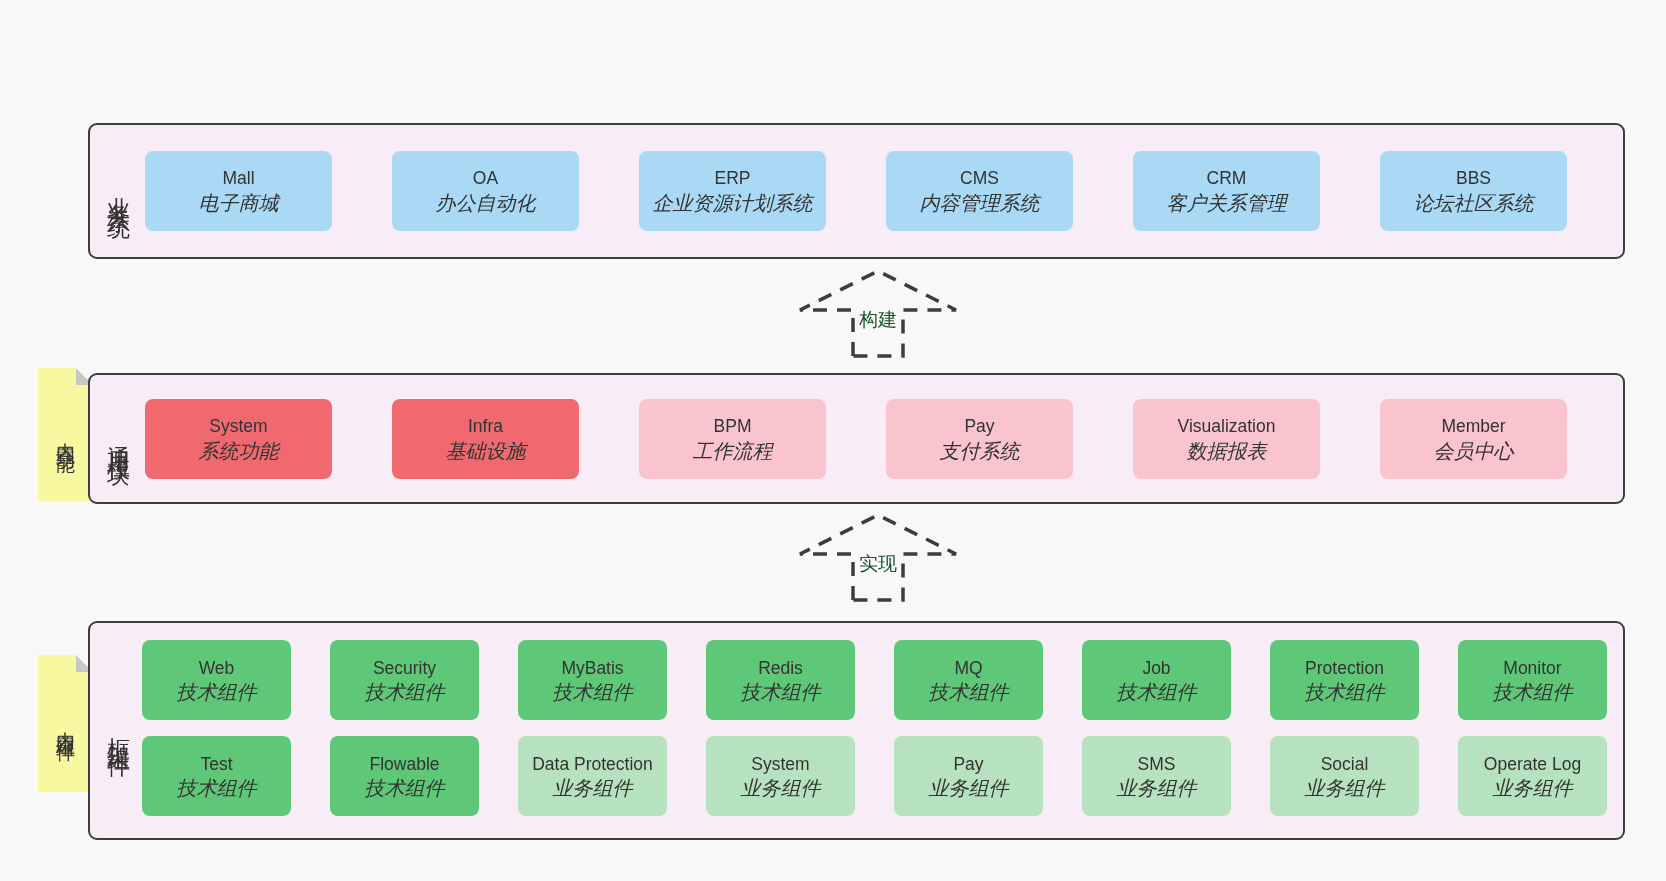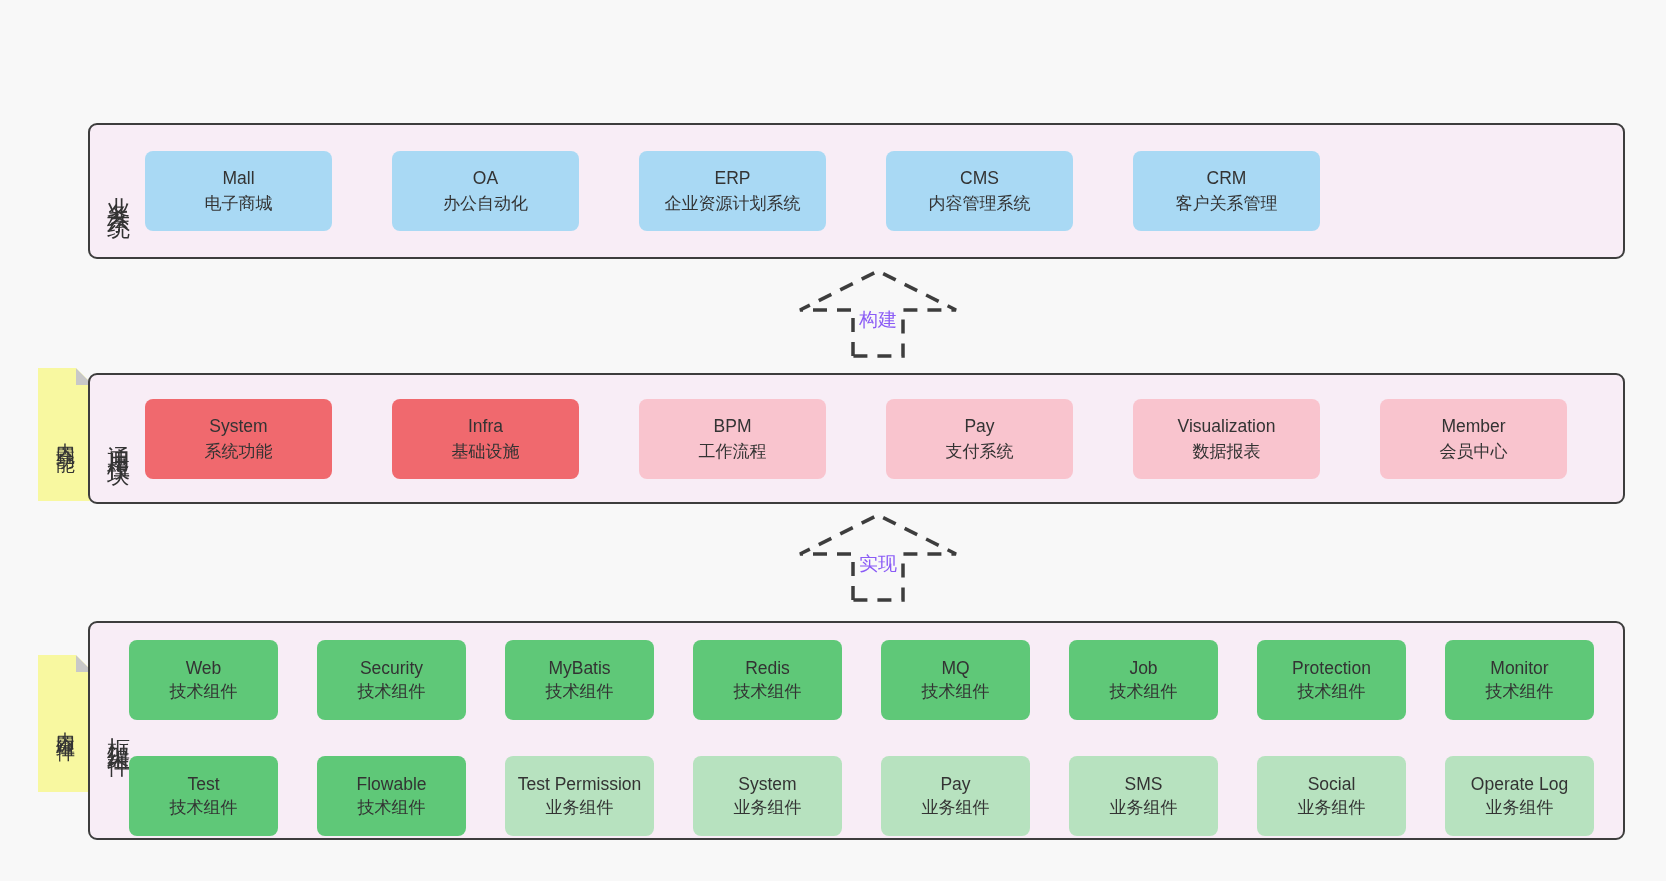"BBS" div.box { html: none -> <div> <div>BBS</div> <div>论坛社区系统</div> </div> }
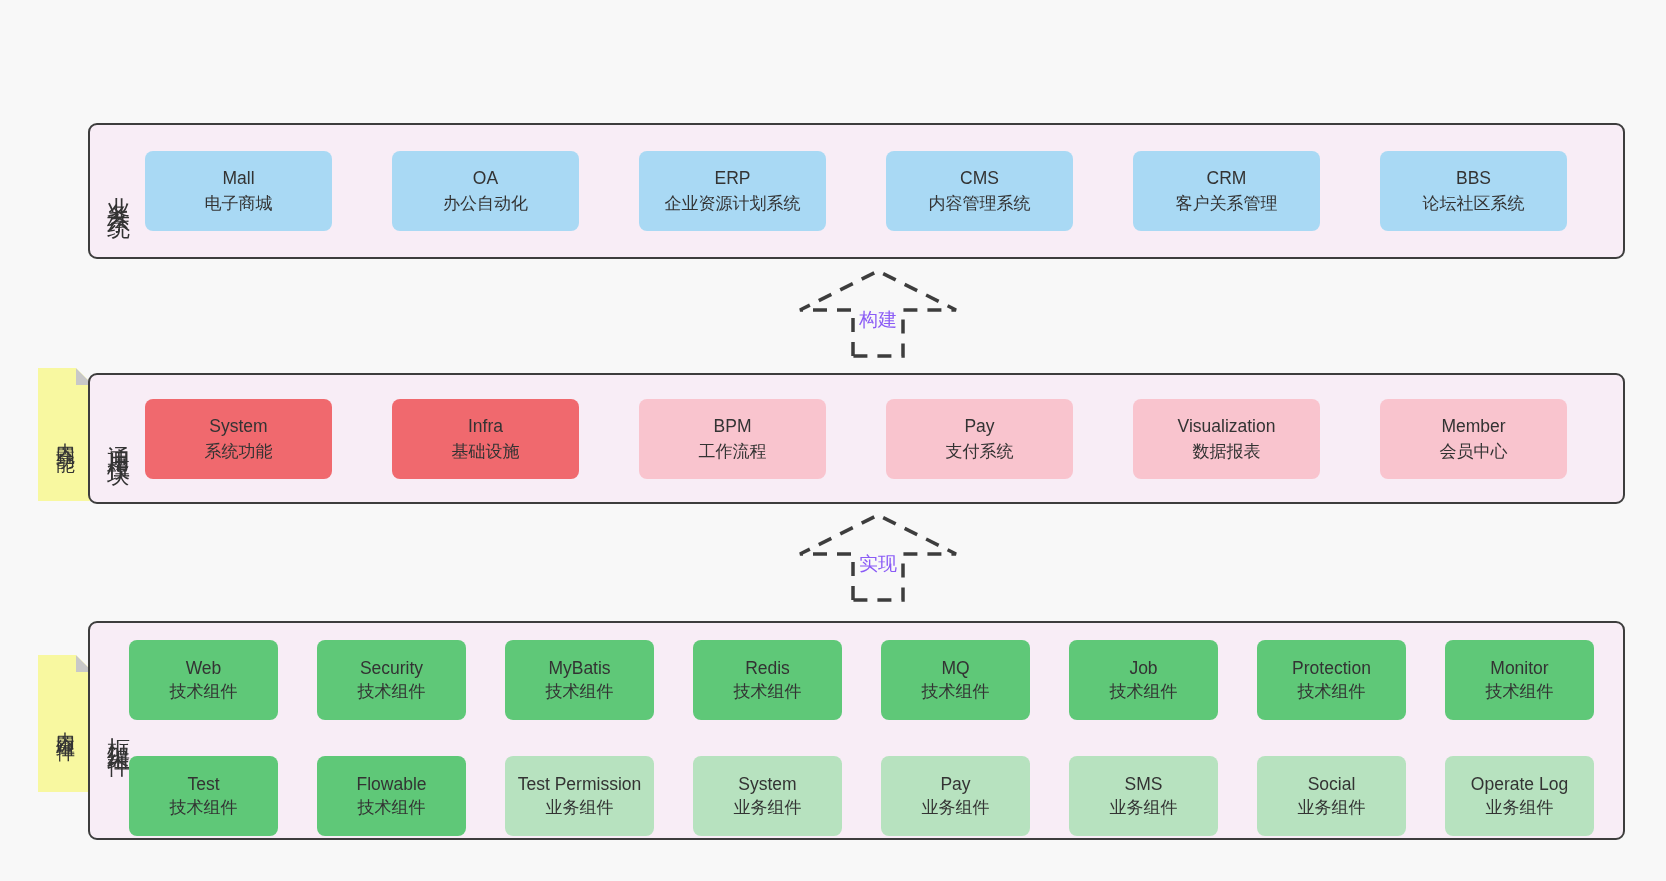"电子商城" .bd { font-size: 17px -> 20px; font-style: none -> italic }
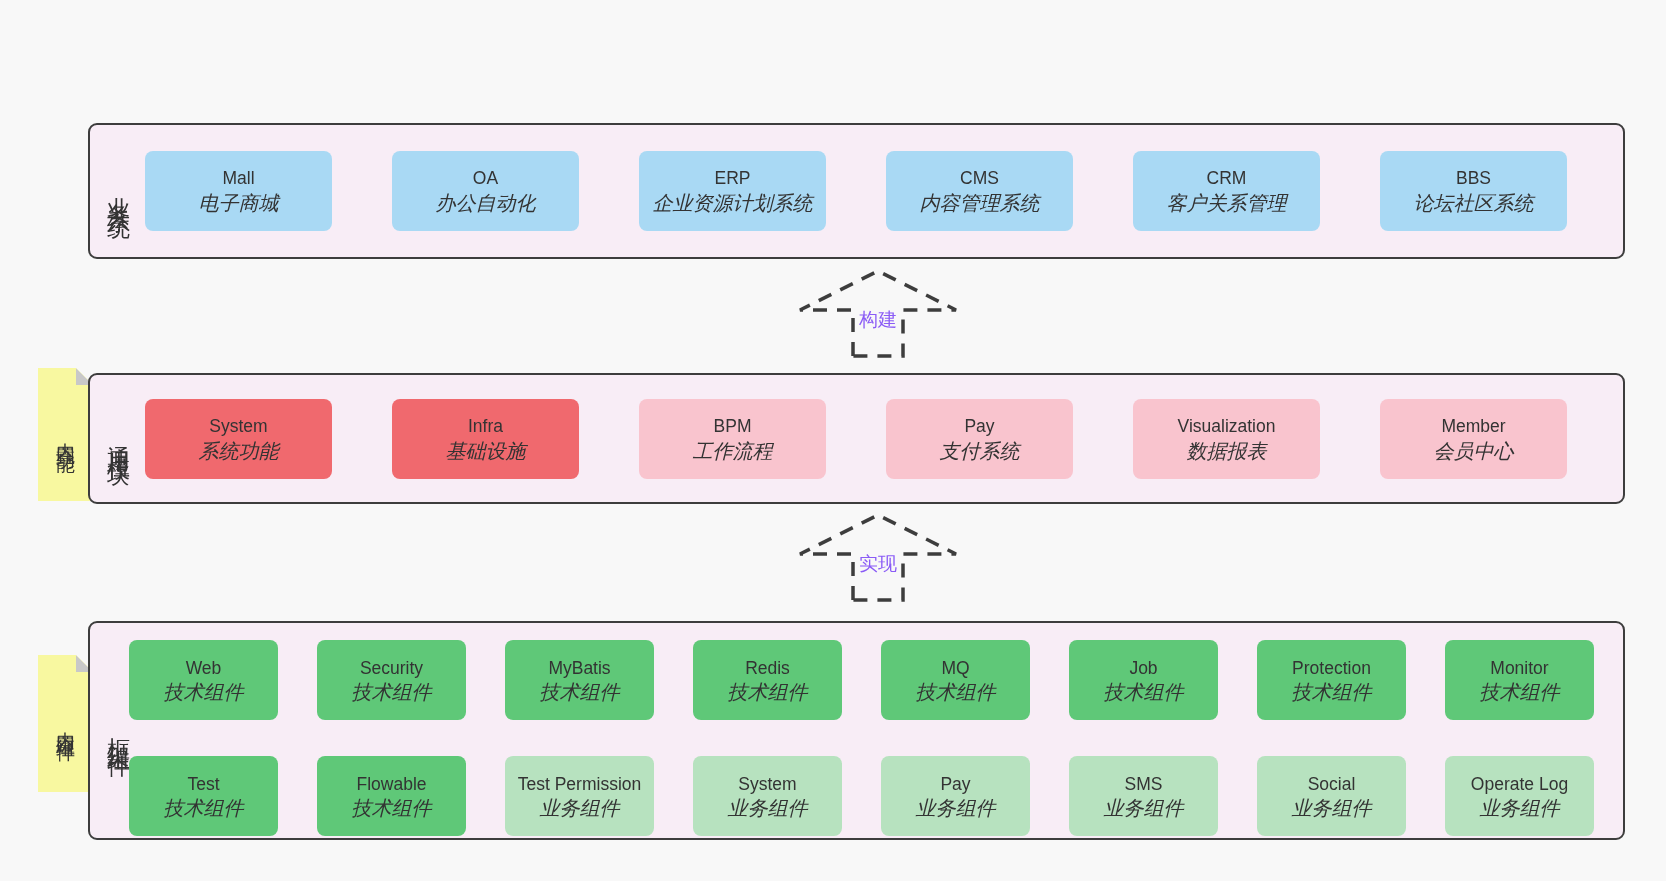"构建" .arrow-label { color: #8b5cf6 -> #14532d }
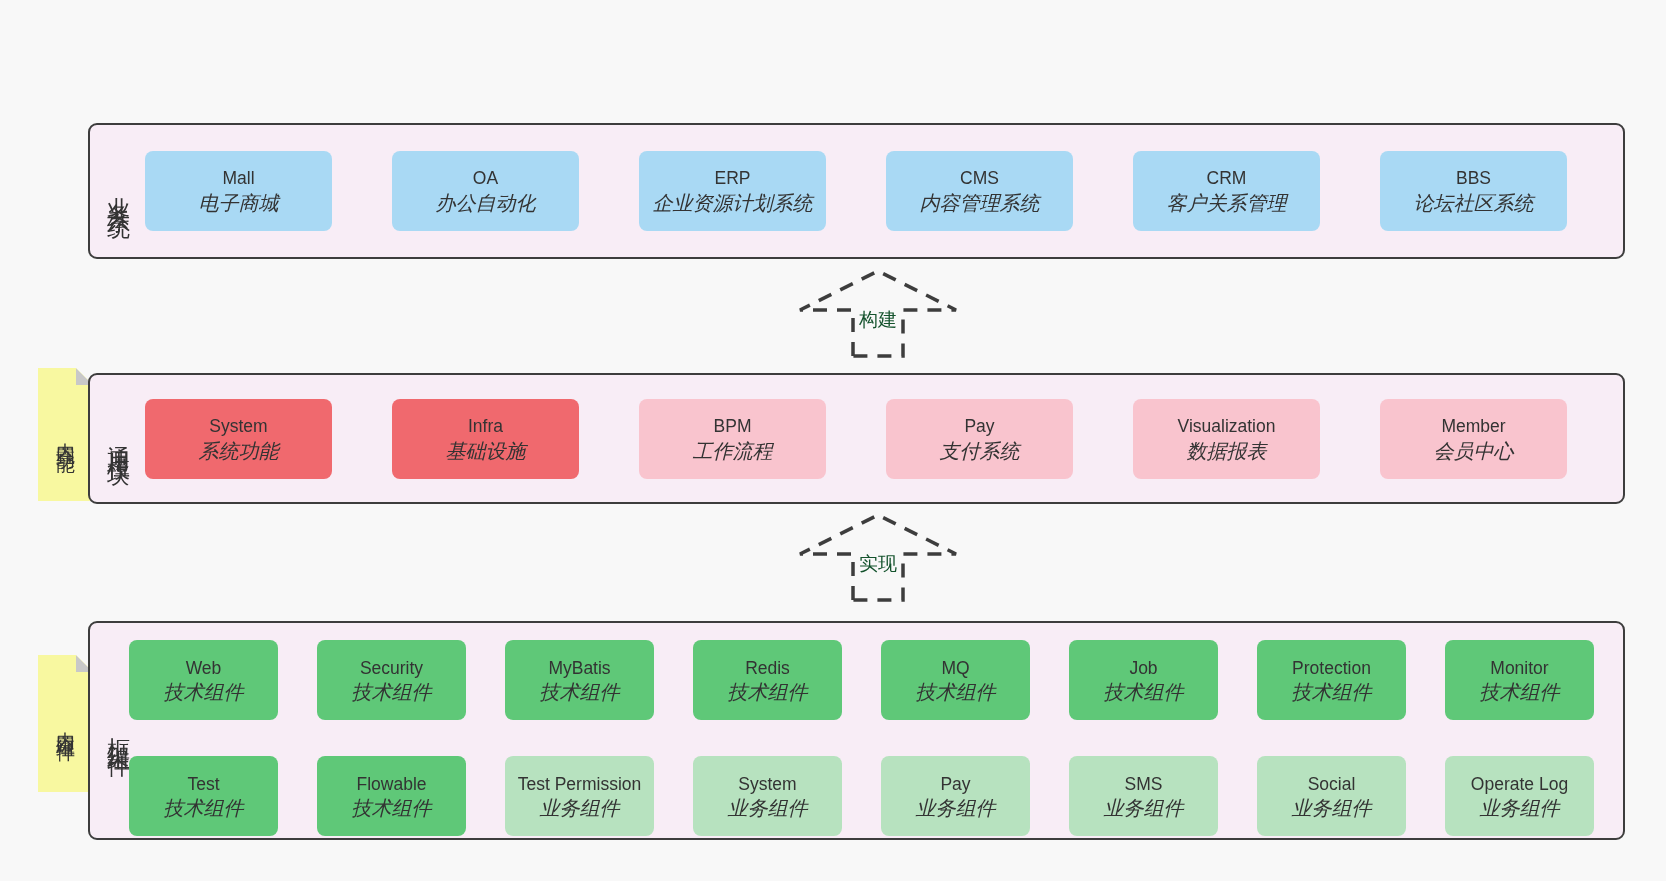"Web" .rows { gap: 36px -> 16px; left: 39px -> 52px }
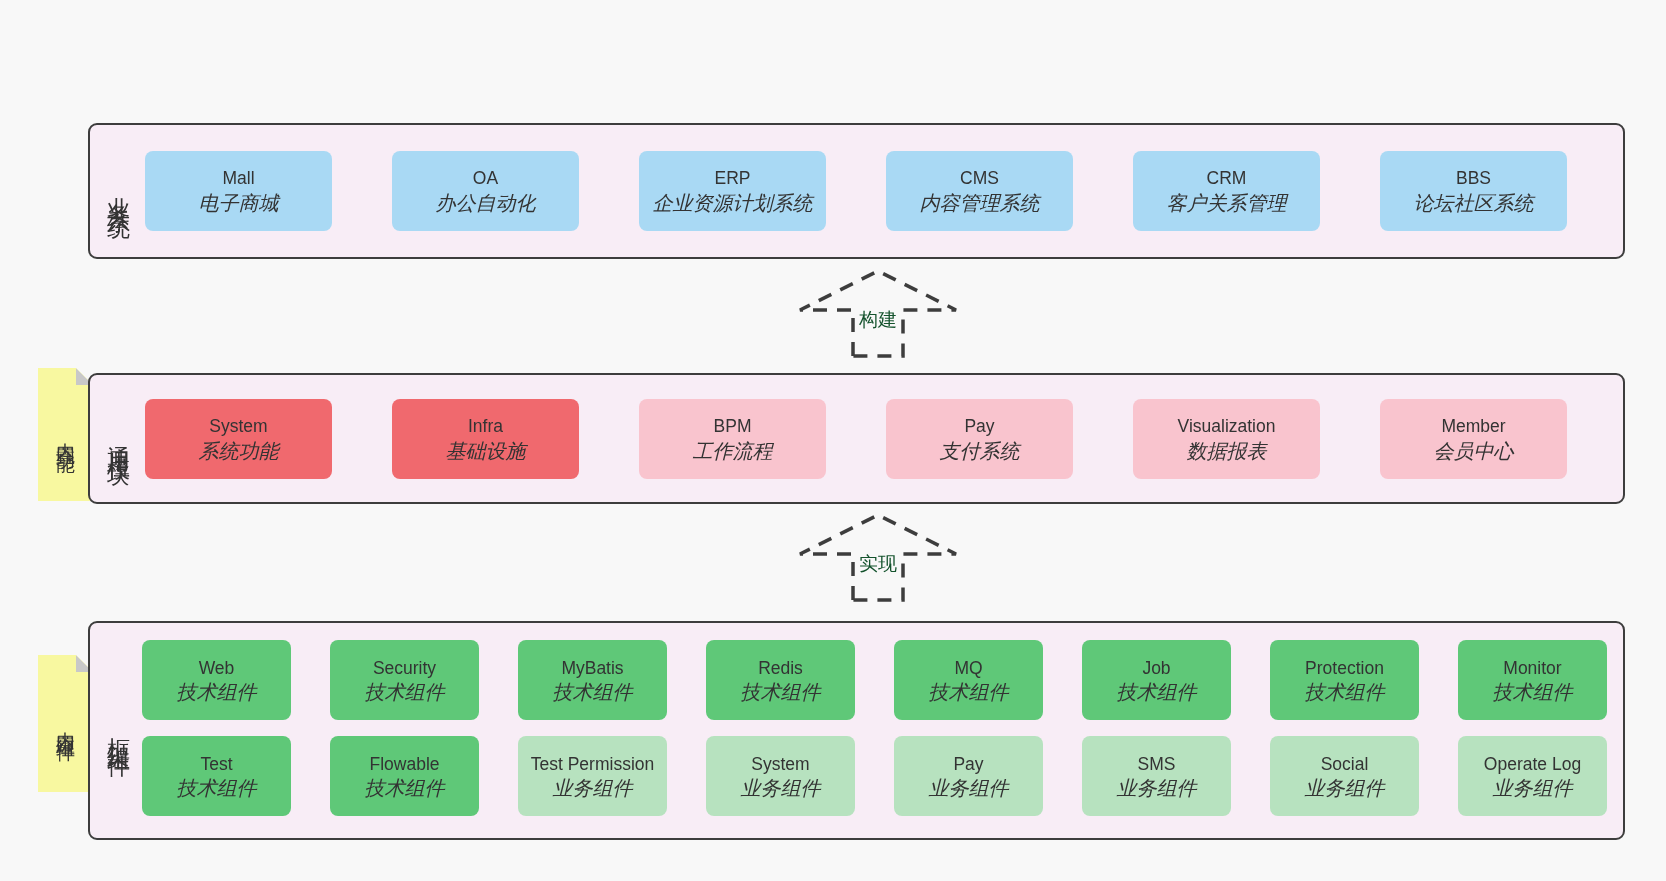"Test Permission" div.bn { text: Test Permission -> Data Protection }
